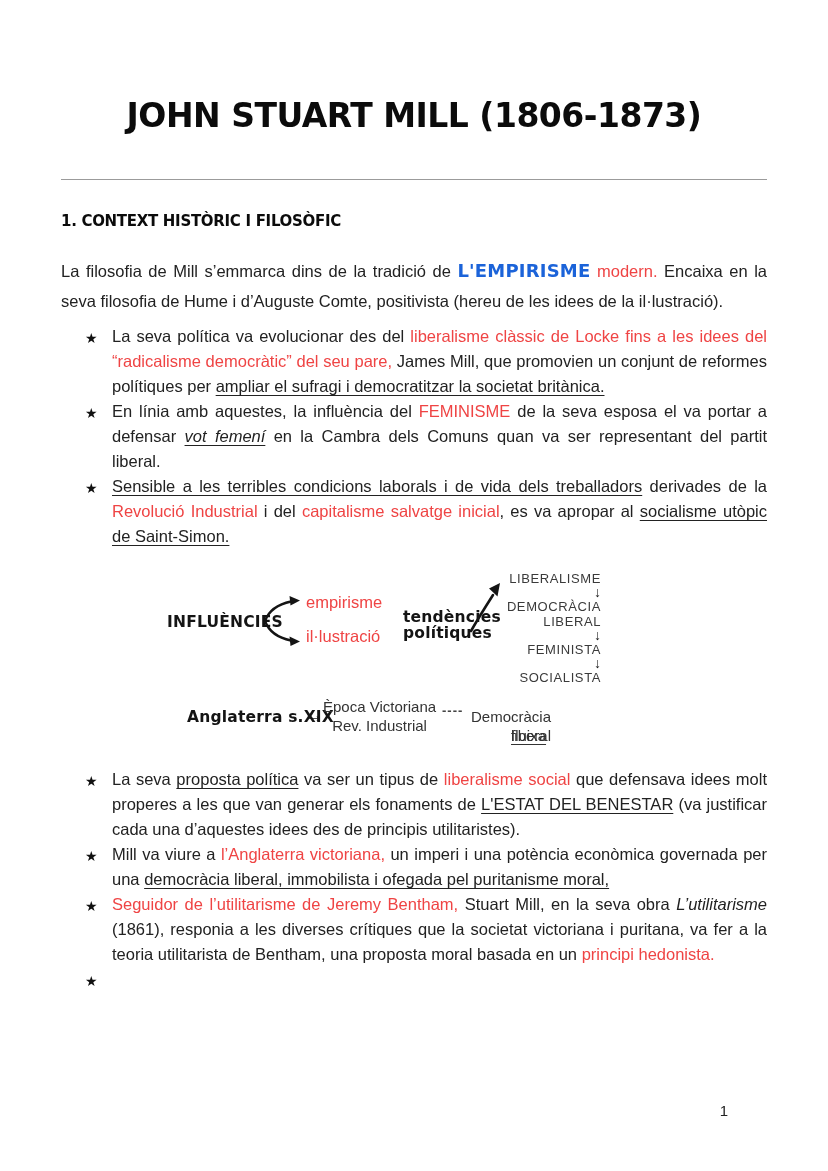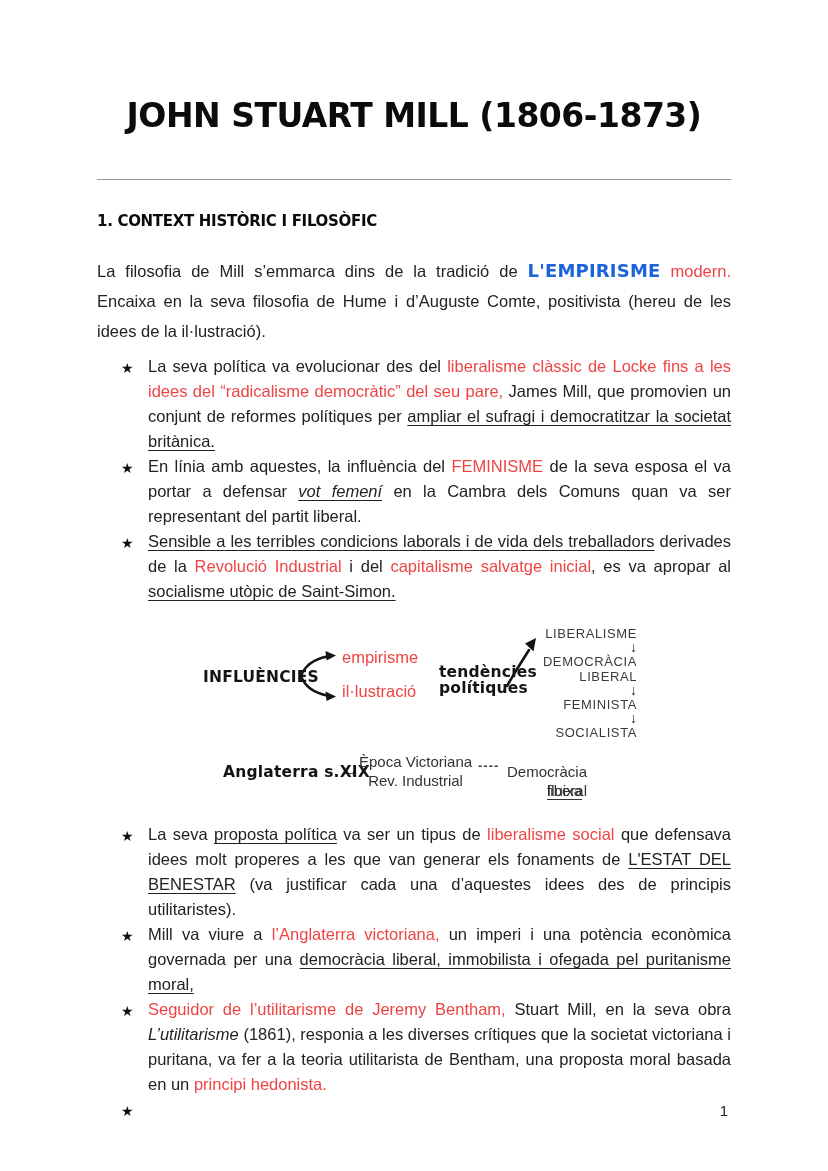"JOHN STUART MILL (1806-1873)" .content { padding: 0 97px -> 0 61px }
